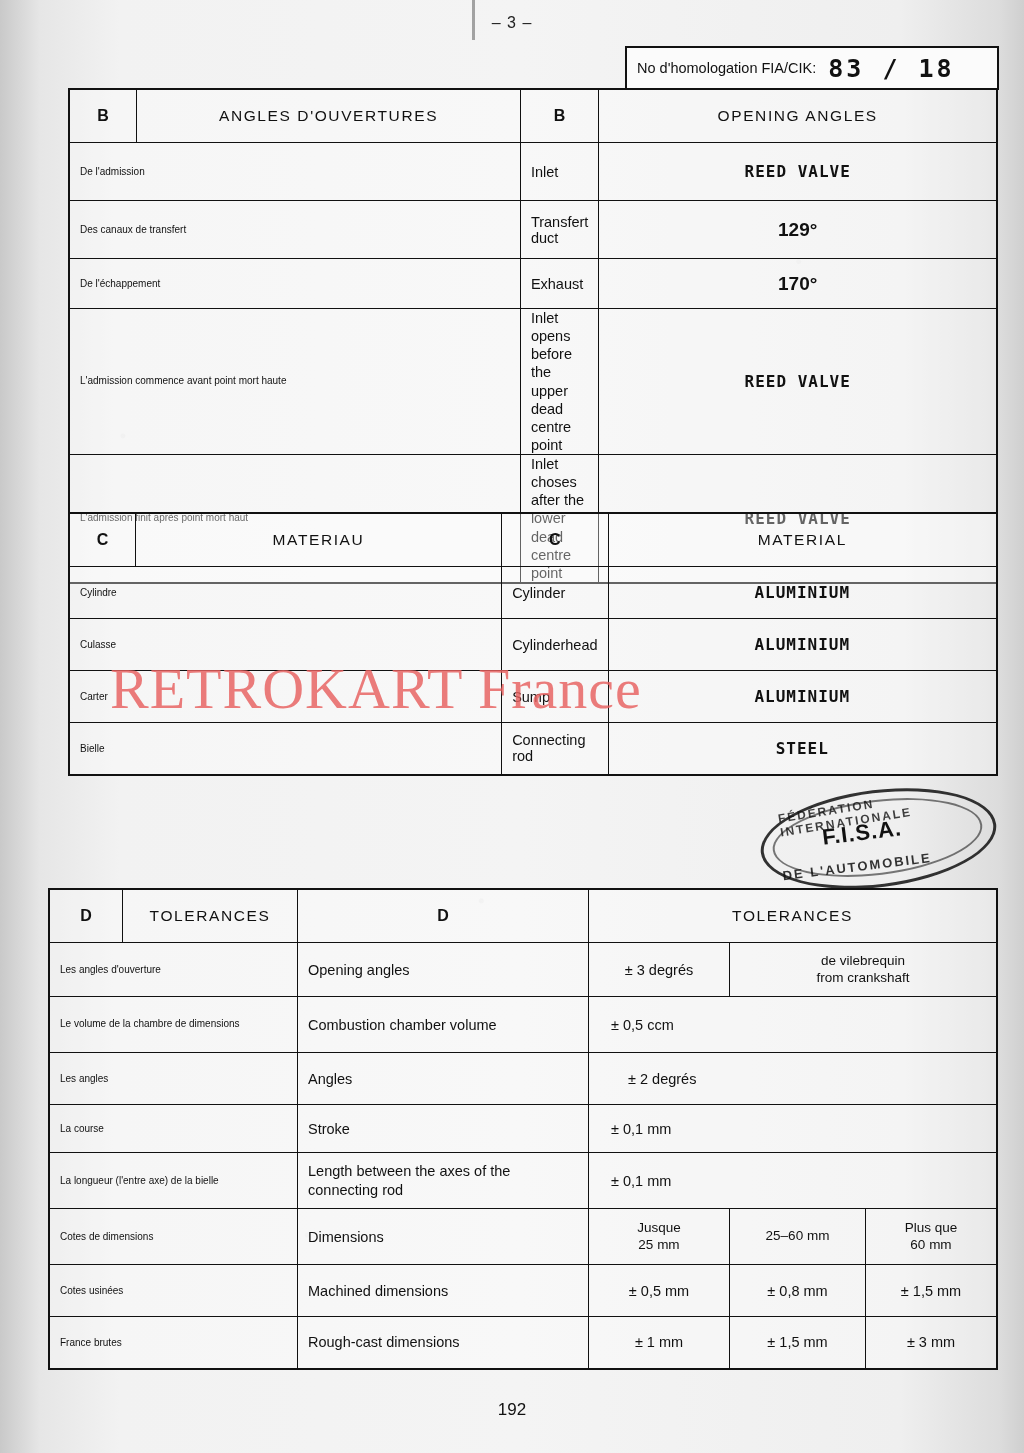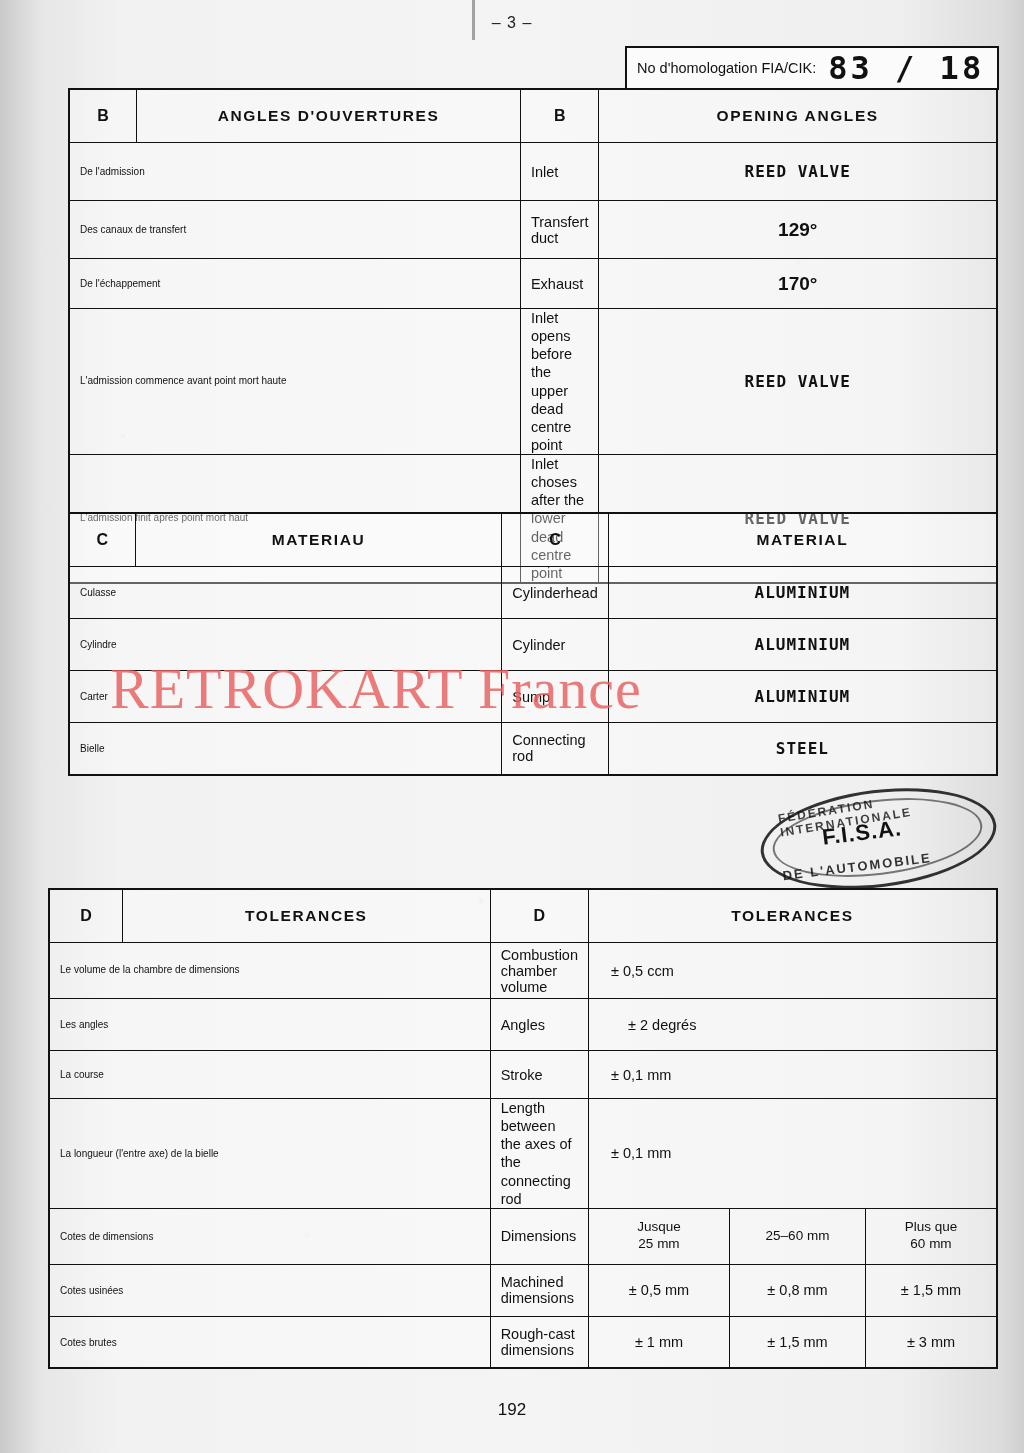"83 / 18" .homolog-value { font-size: 32px -> 25px }
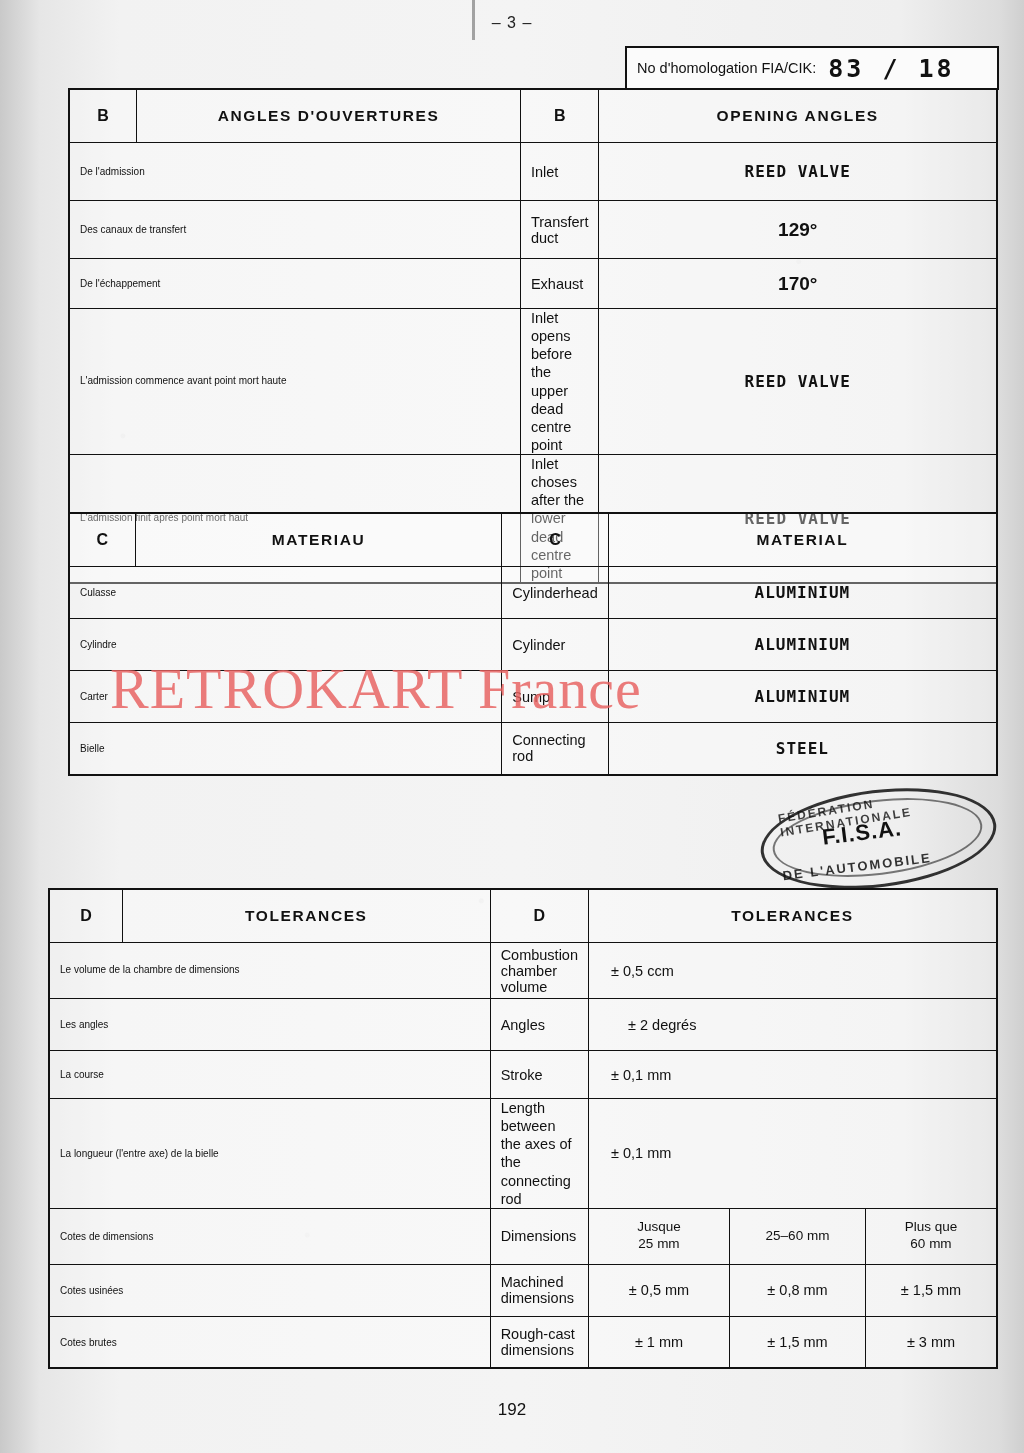"ANGLES D'OUVERTURES" .hdr-title { font-weight: bold -> normal }
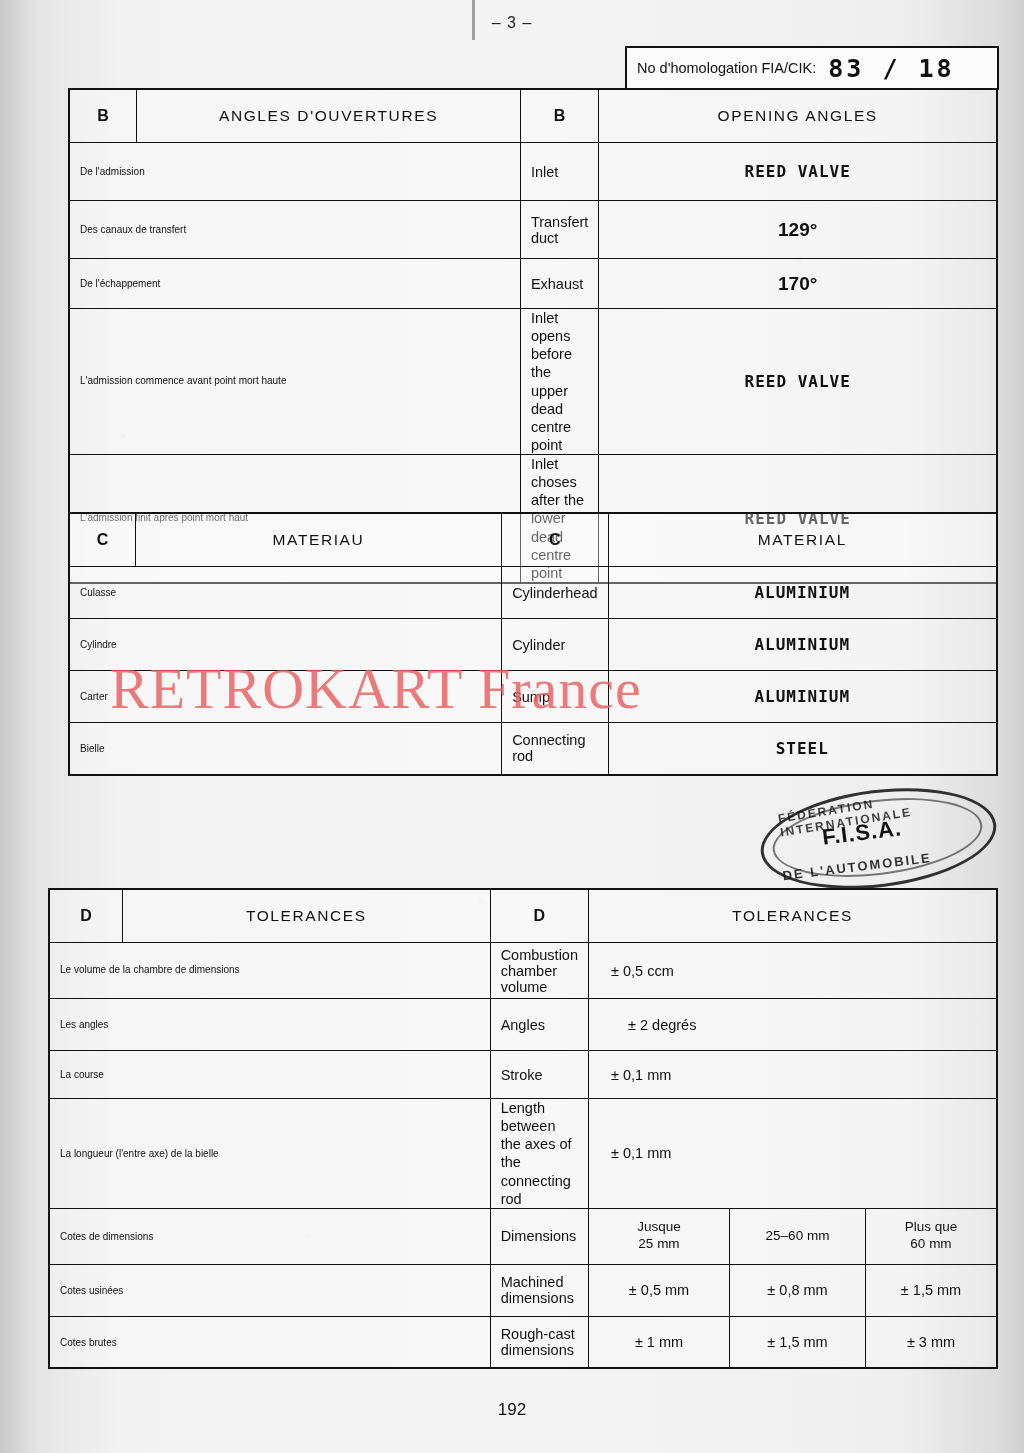"Culasse" tr { order: before "Cylindre" -> after "Cylindre" }
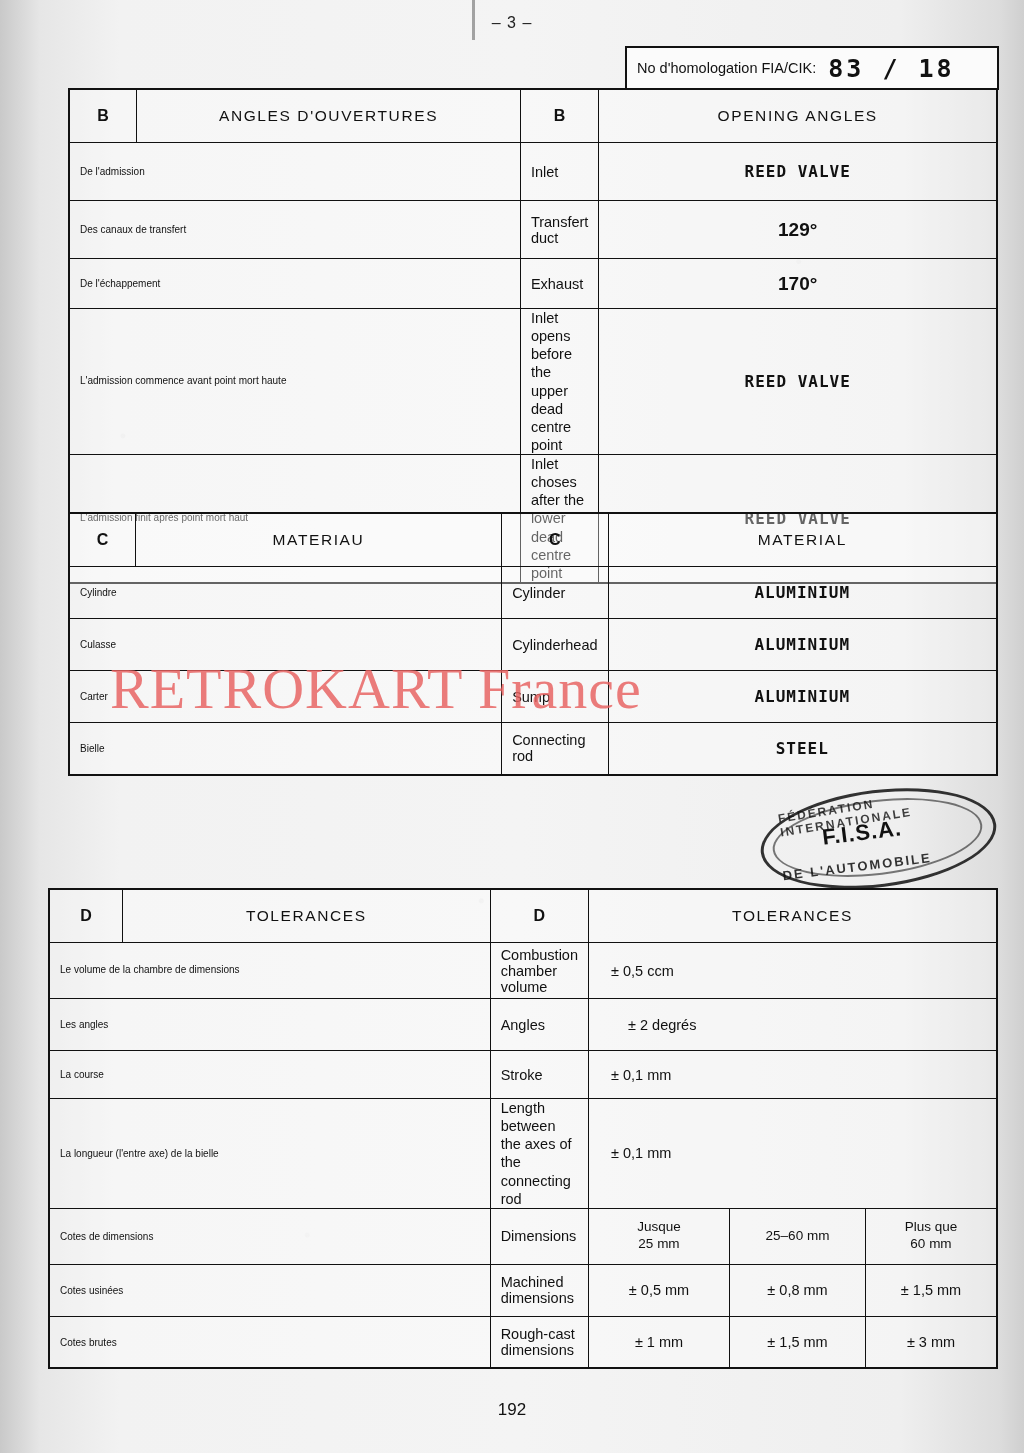"Les angles d'ouverture" tr { html: none -> <tr> <td>Les angles d'ouverture</td> <td>Opening angles</td> <td>± 3 degrés</td> <td>de vilebrequin from crankshaft</td> </tr> }
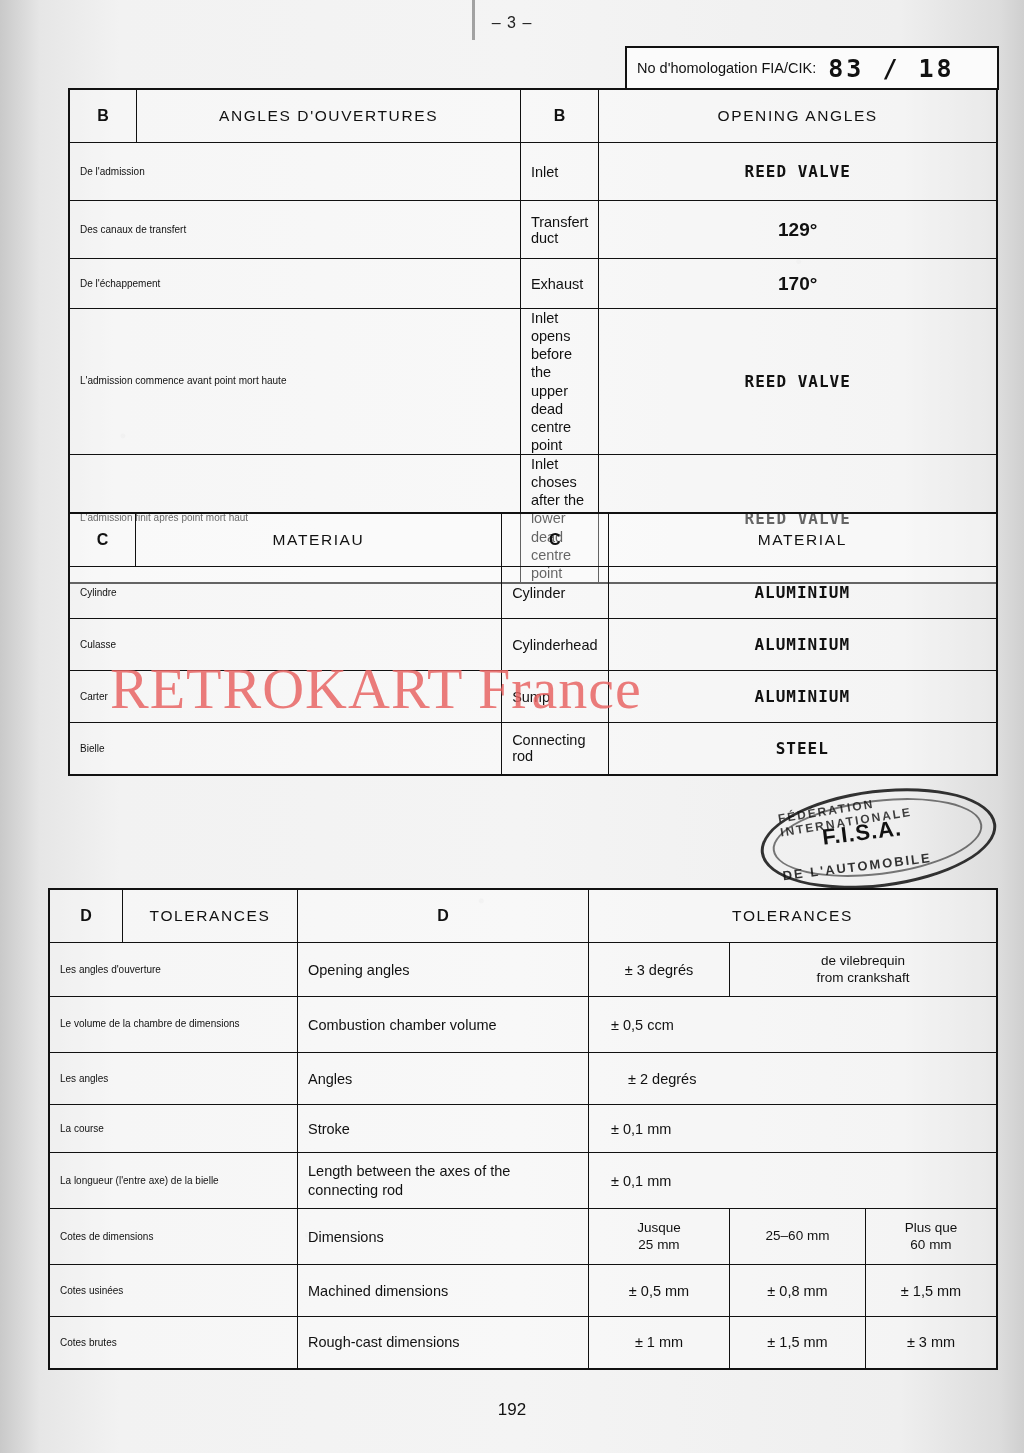"Cotes brutes" td.fr { text: Cotes -> France }
